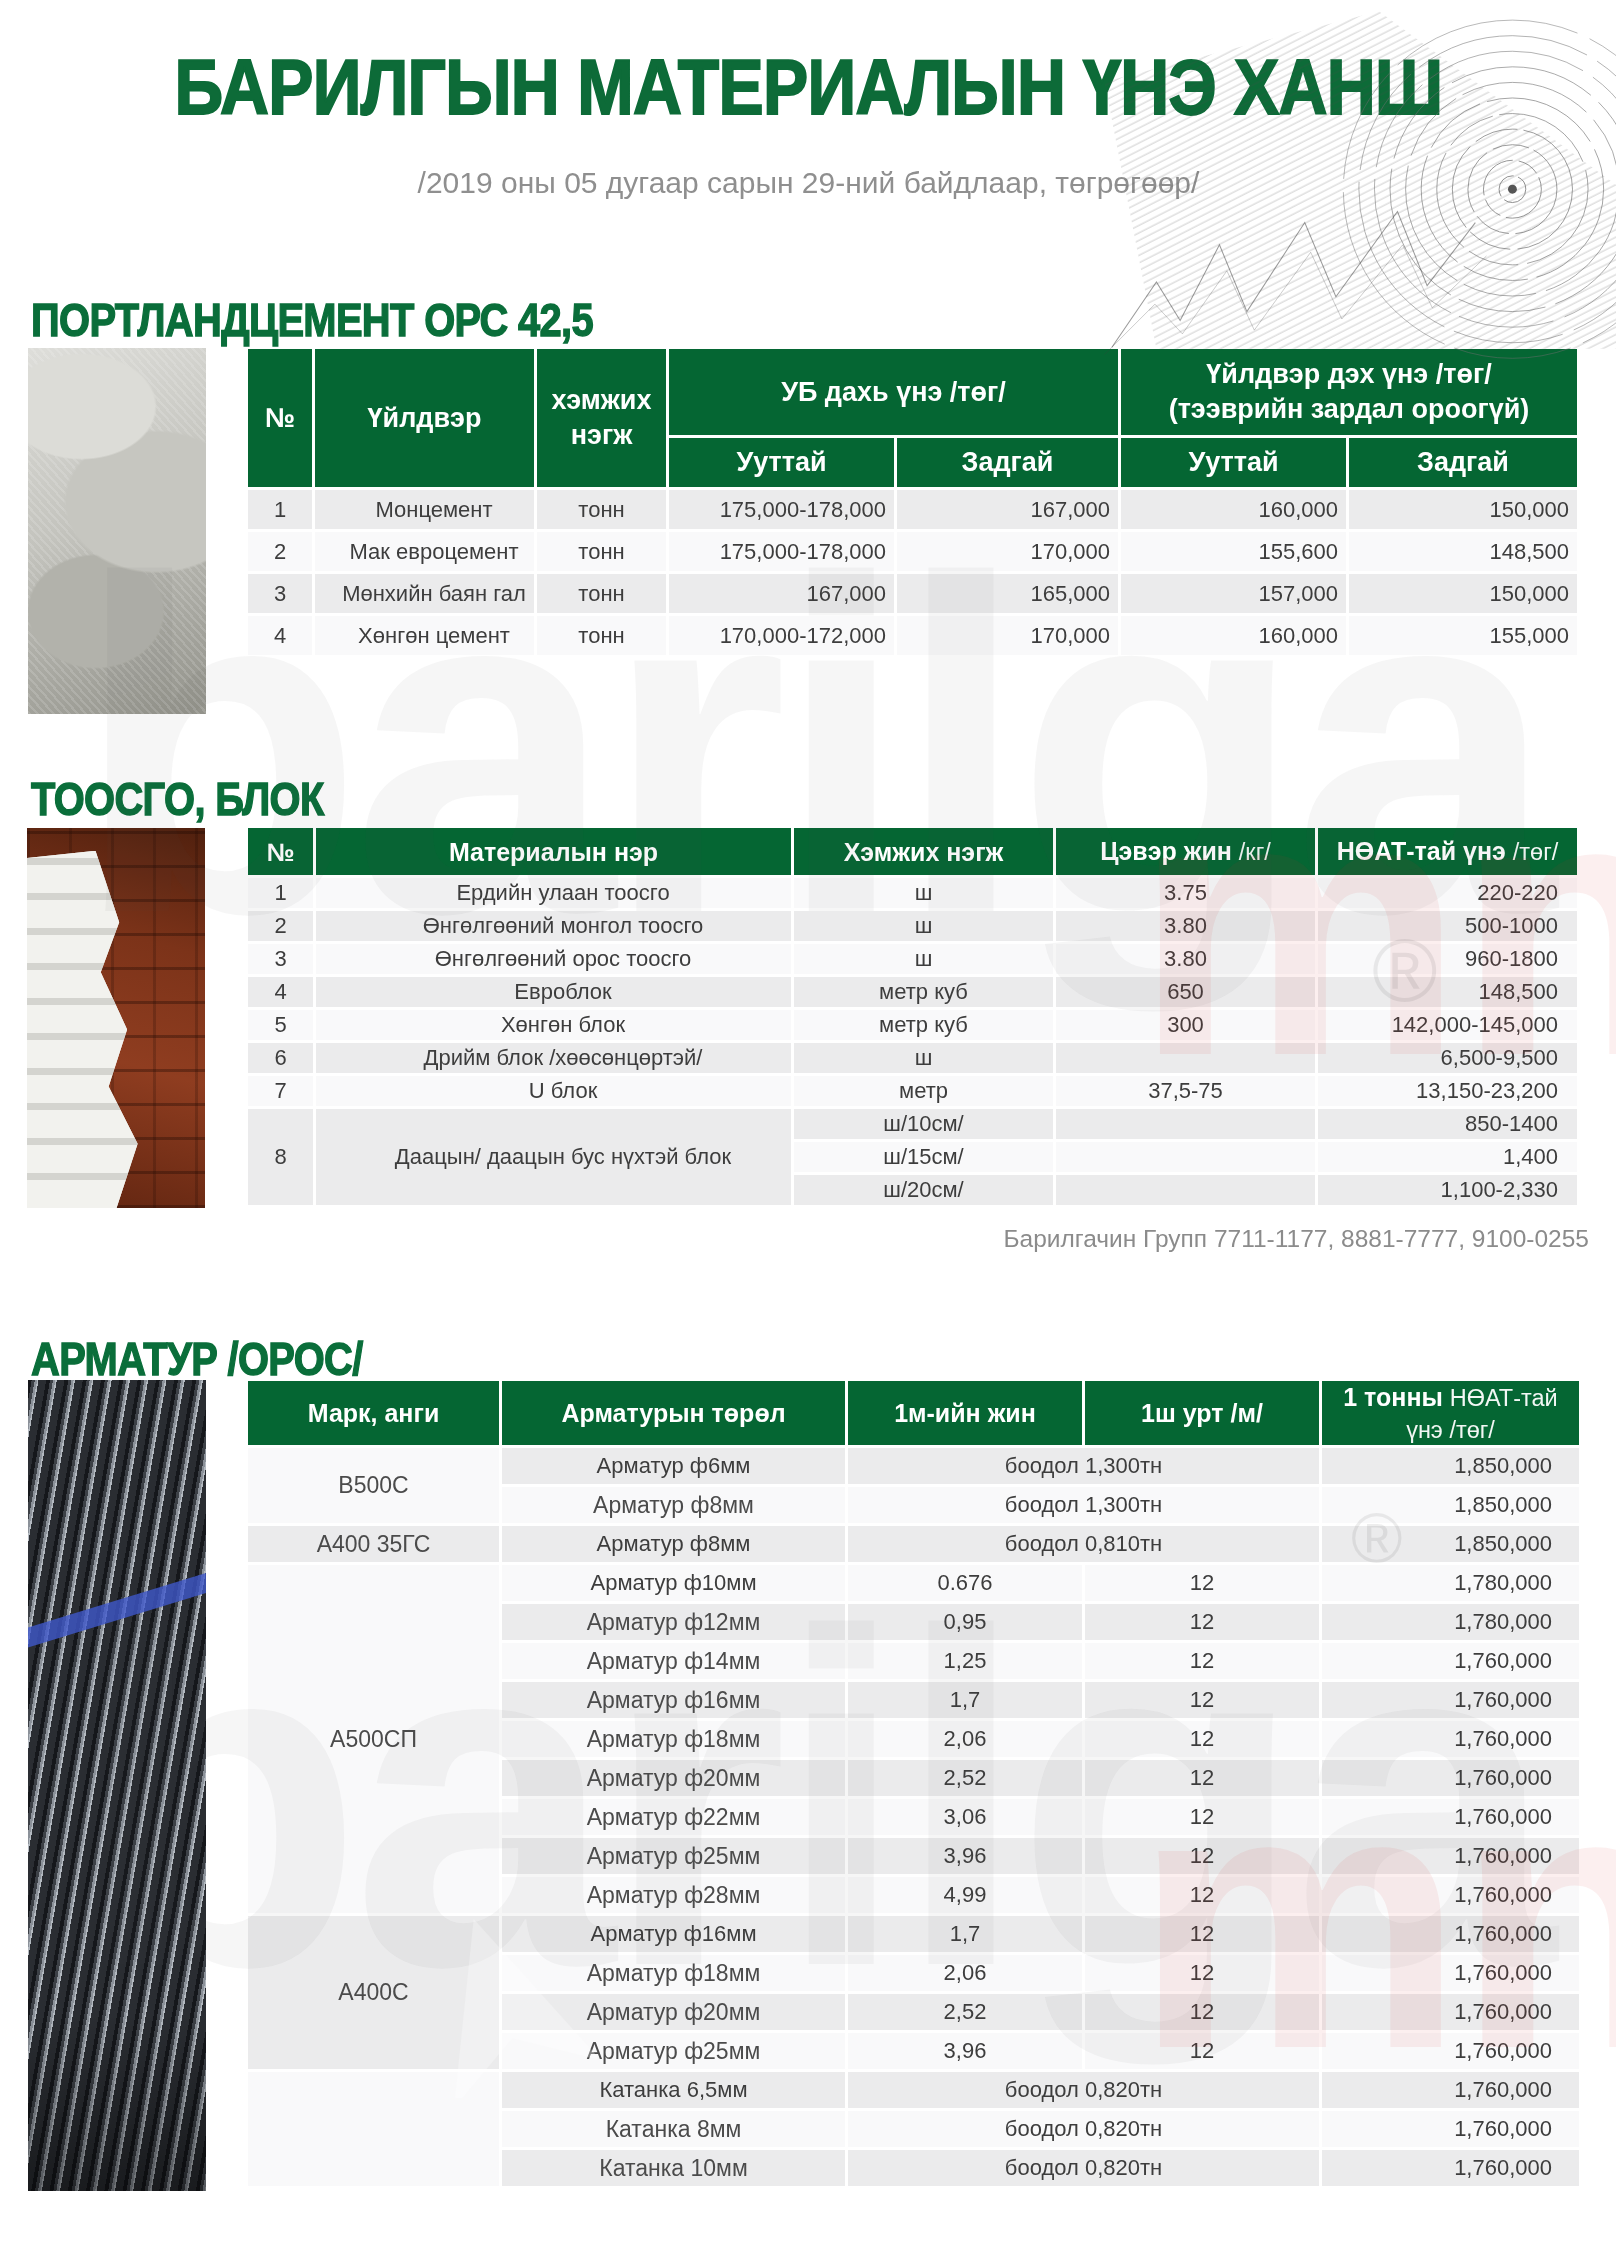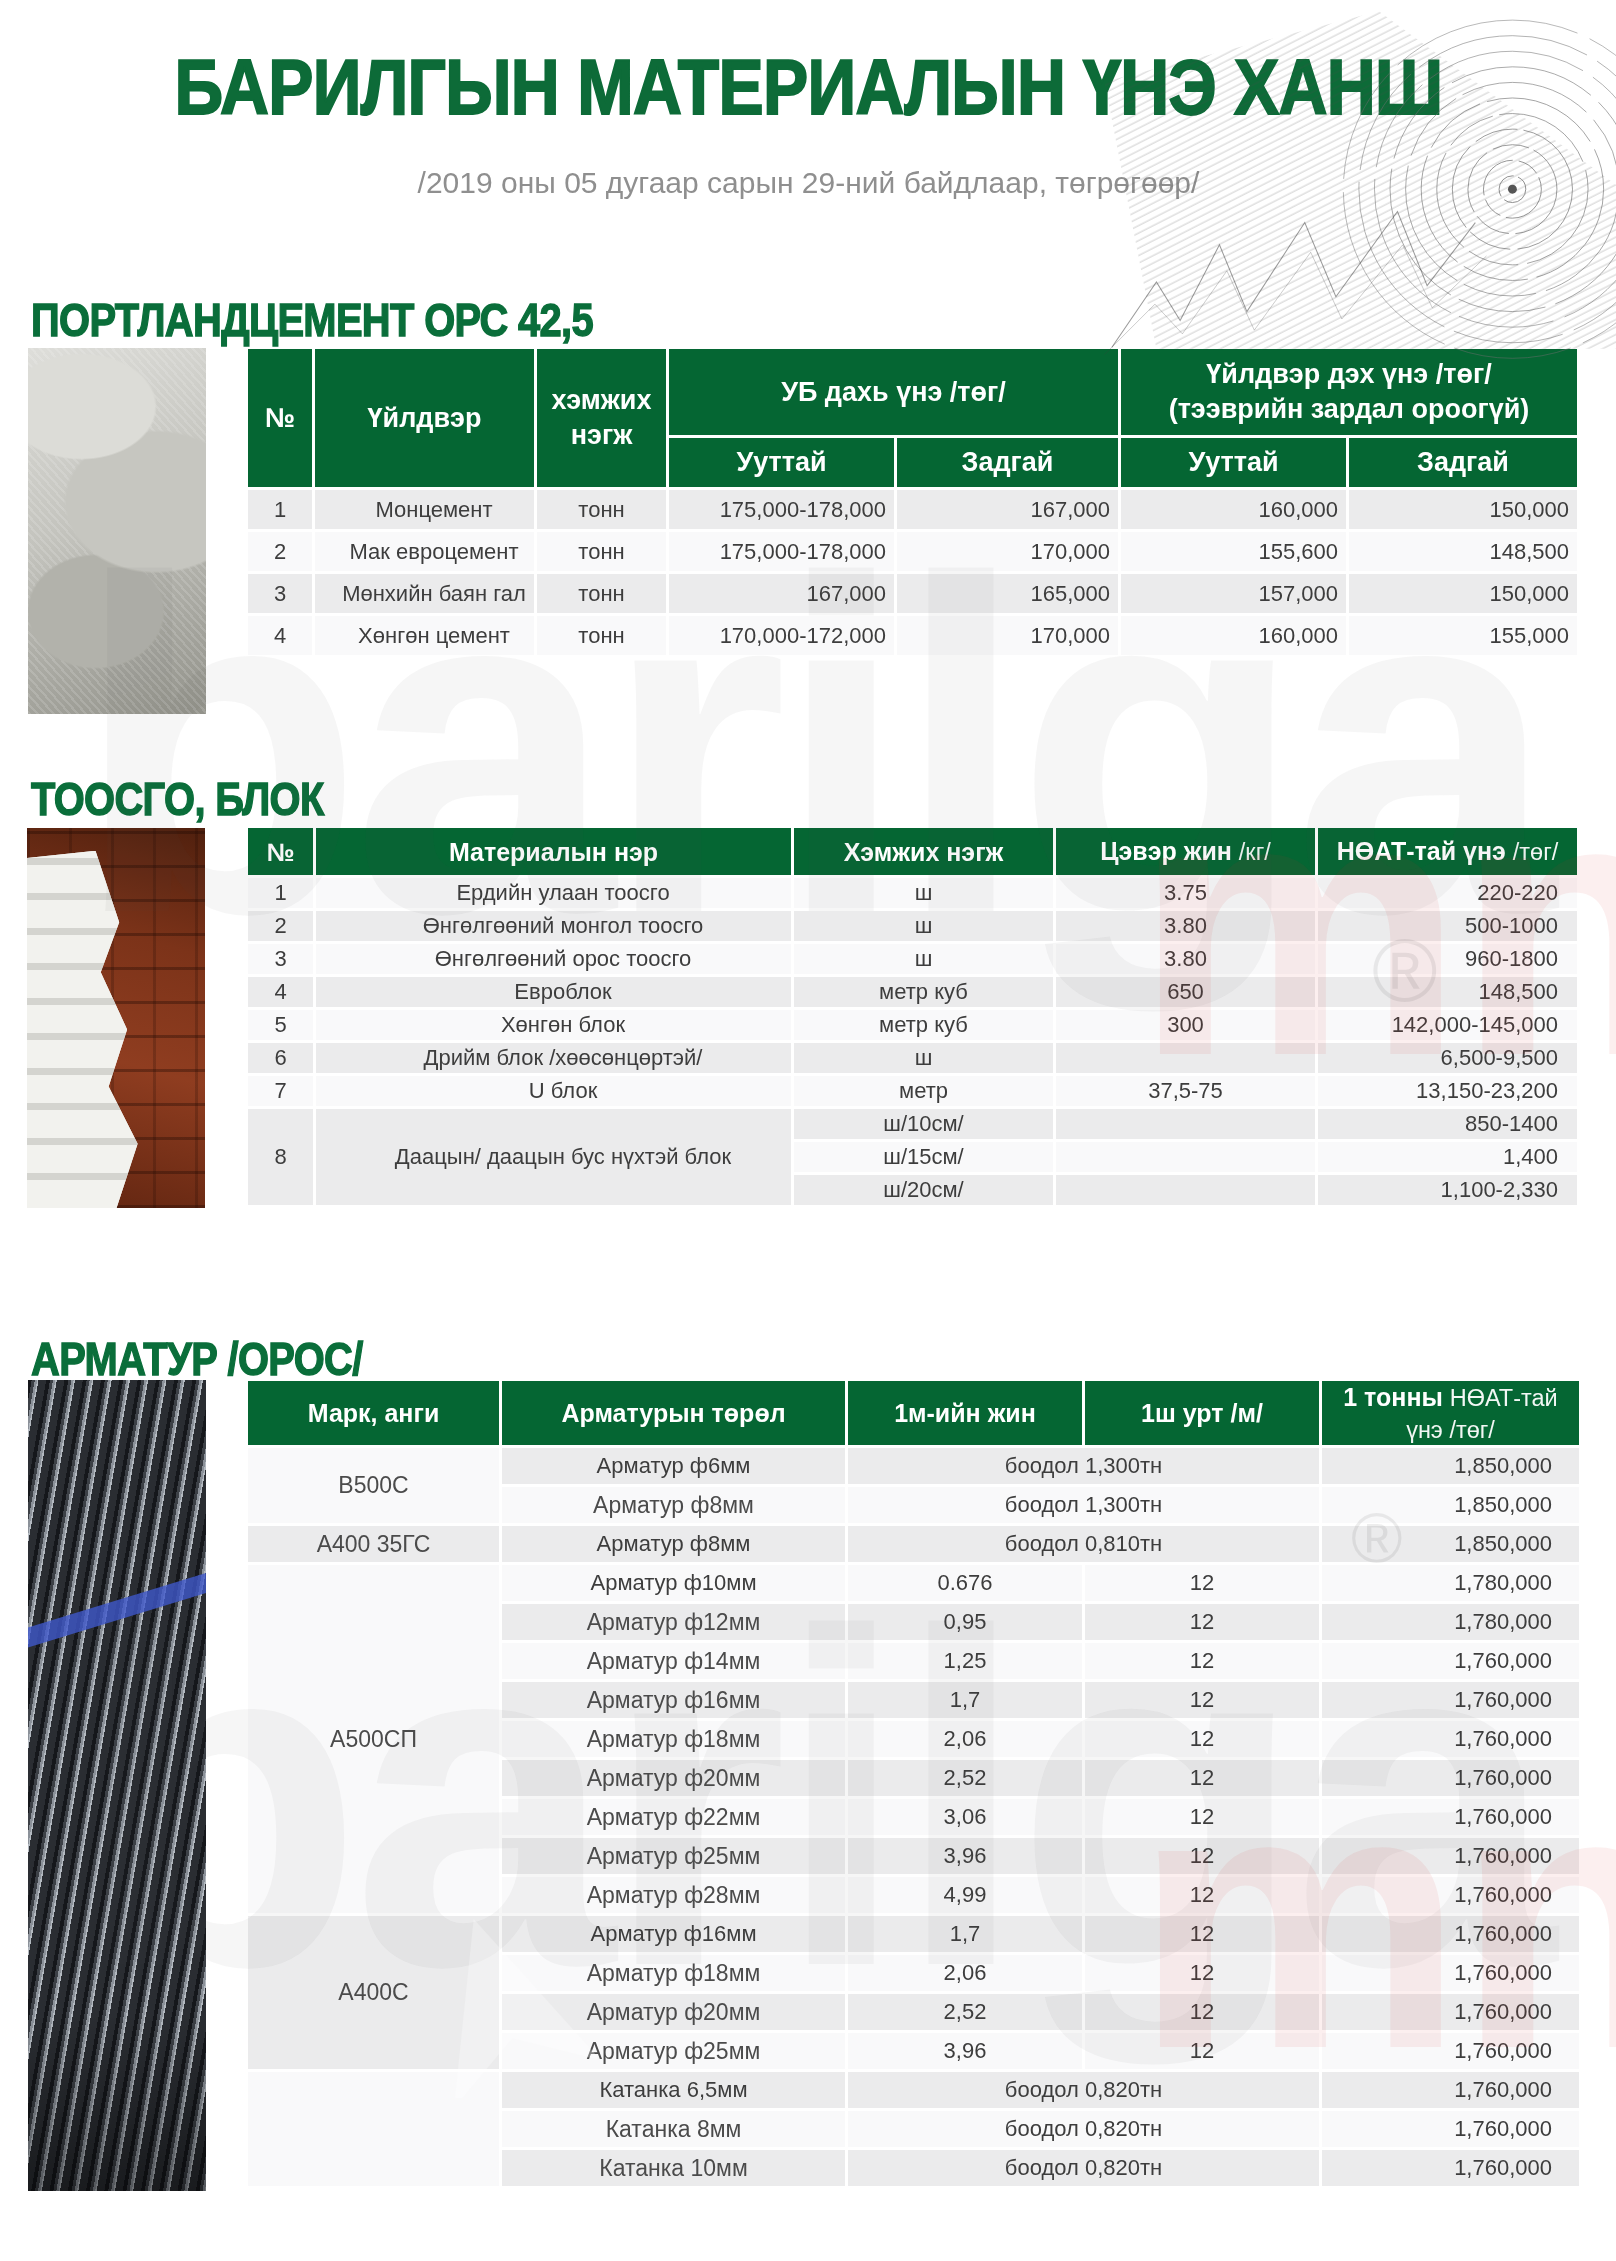"Барилгачин Групп 7711-1177, 8881-7777," div.footnote { html: none -> <div>Барилгачин Групп 7711-1177, 8881-7777, 9100-0255</div> }
